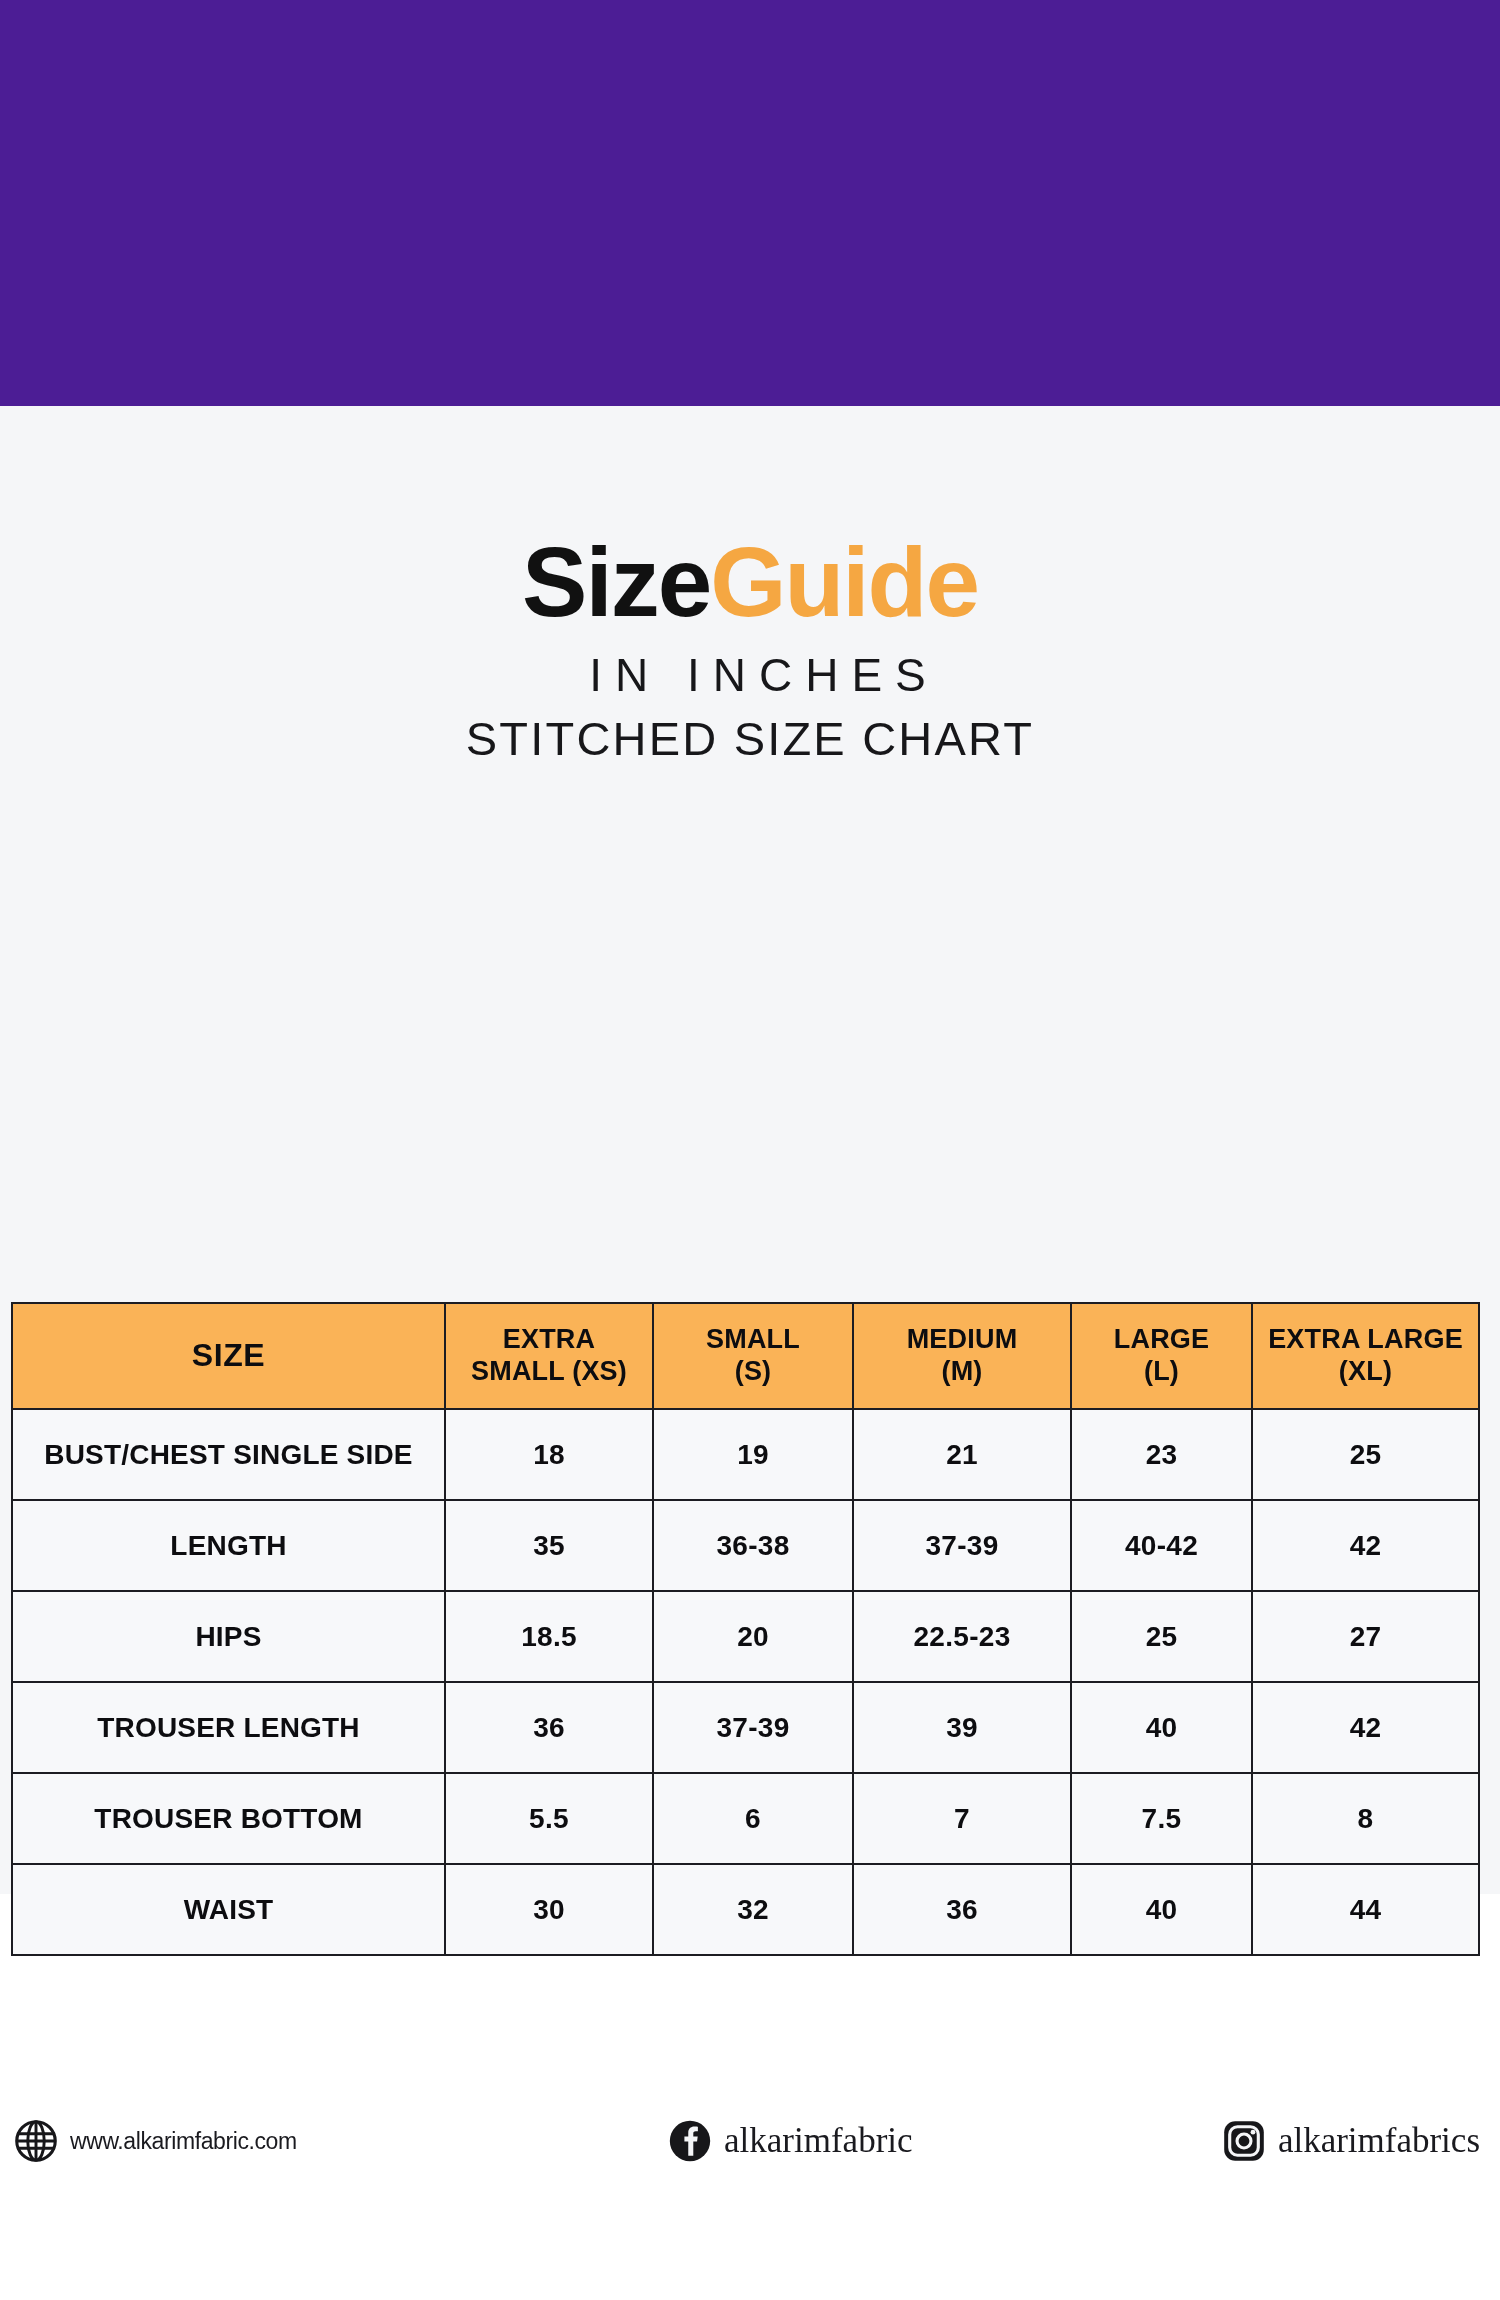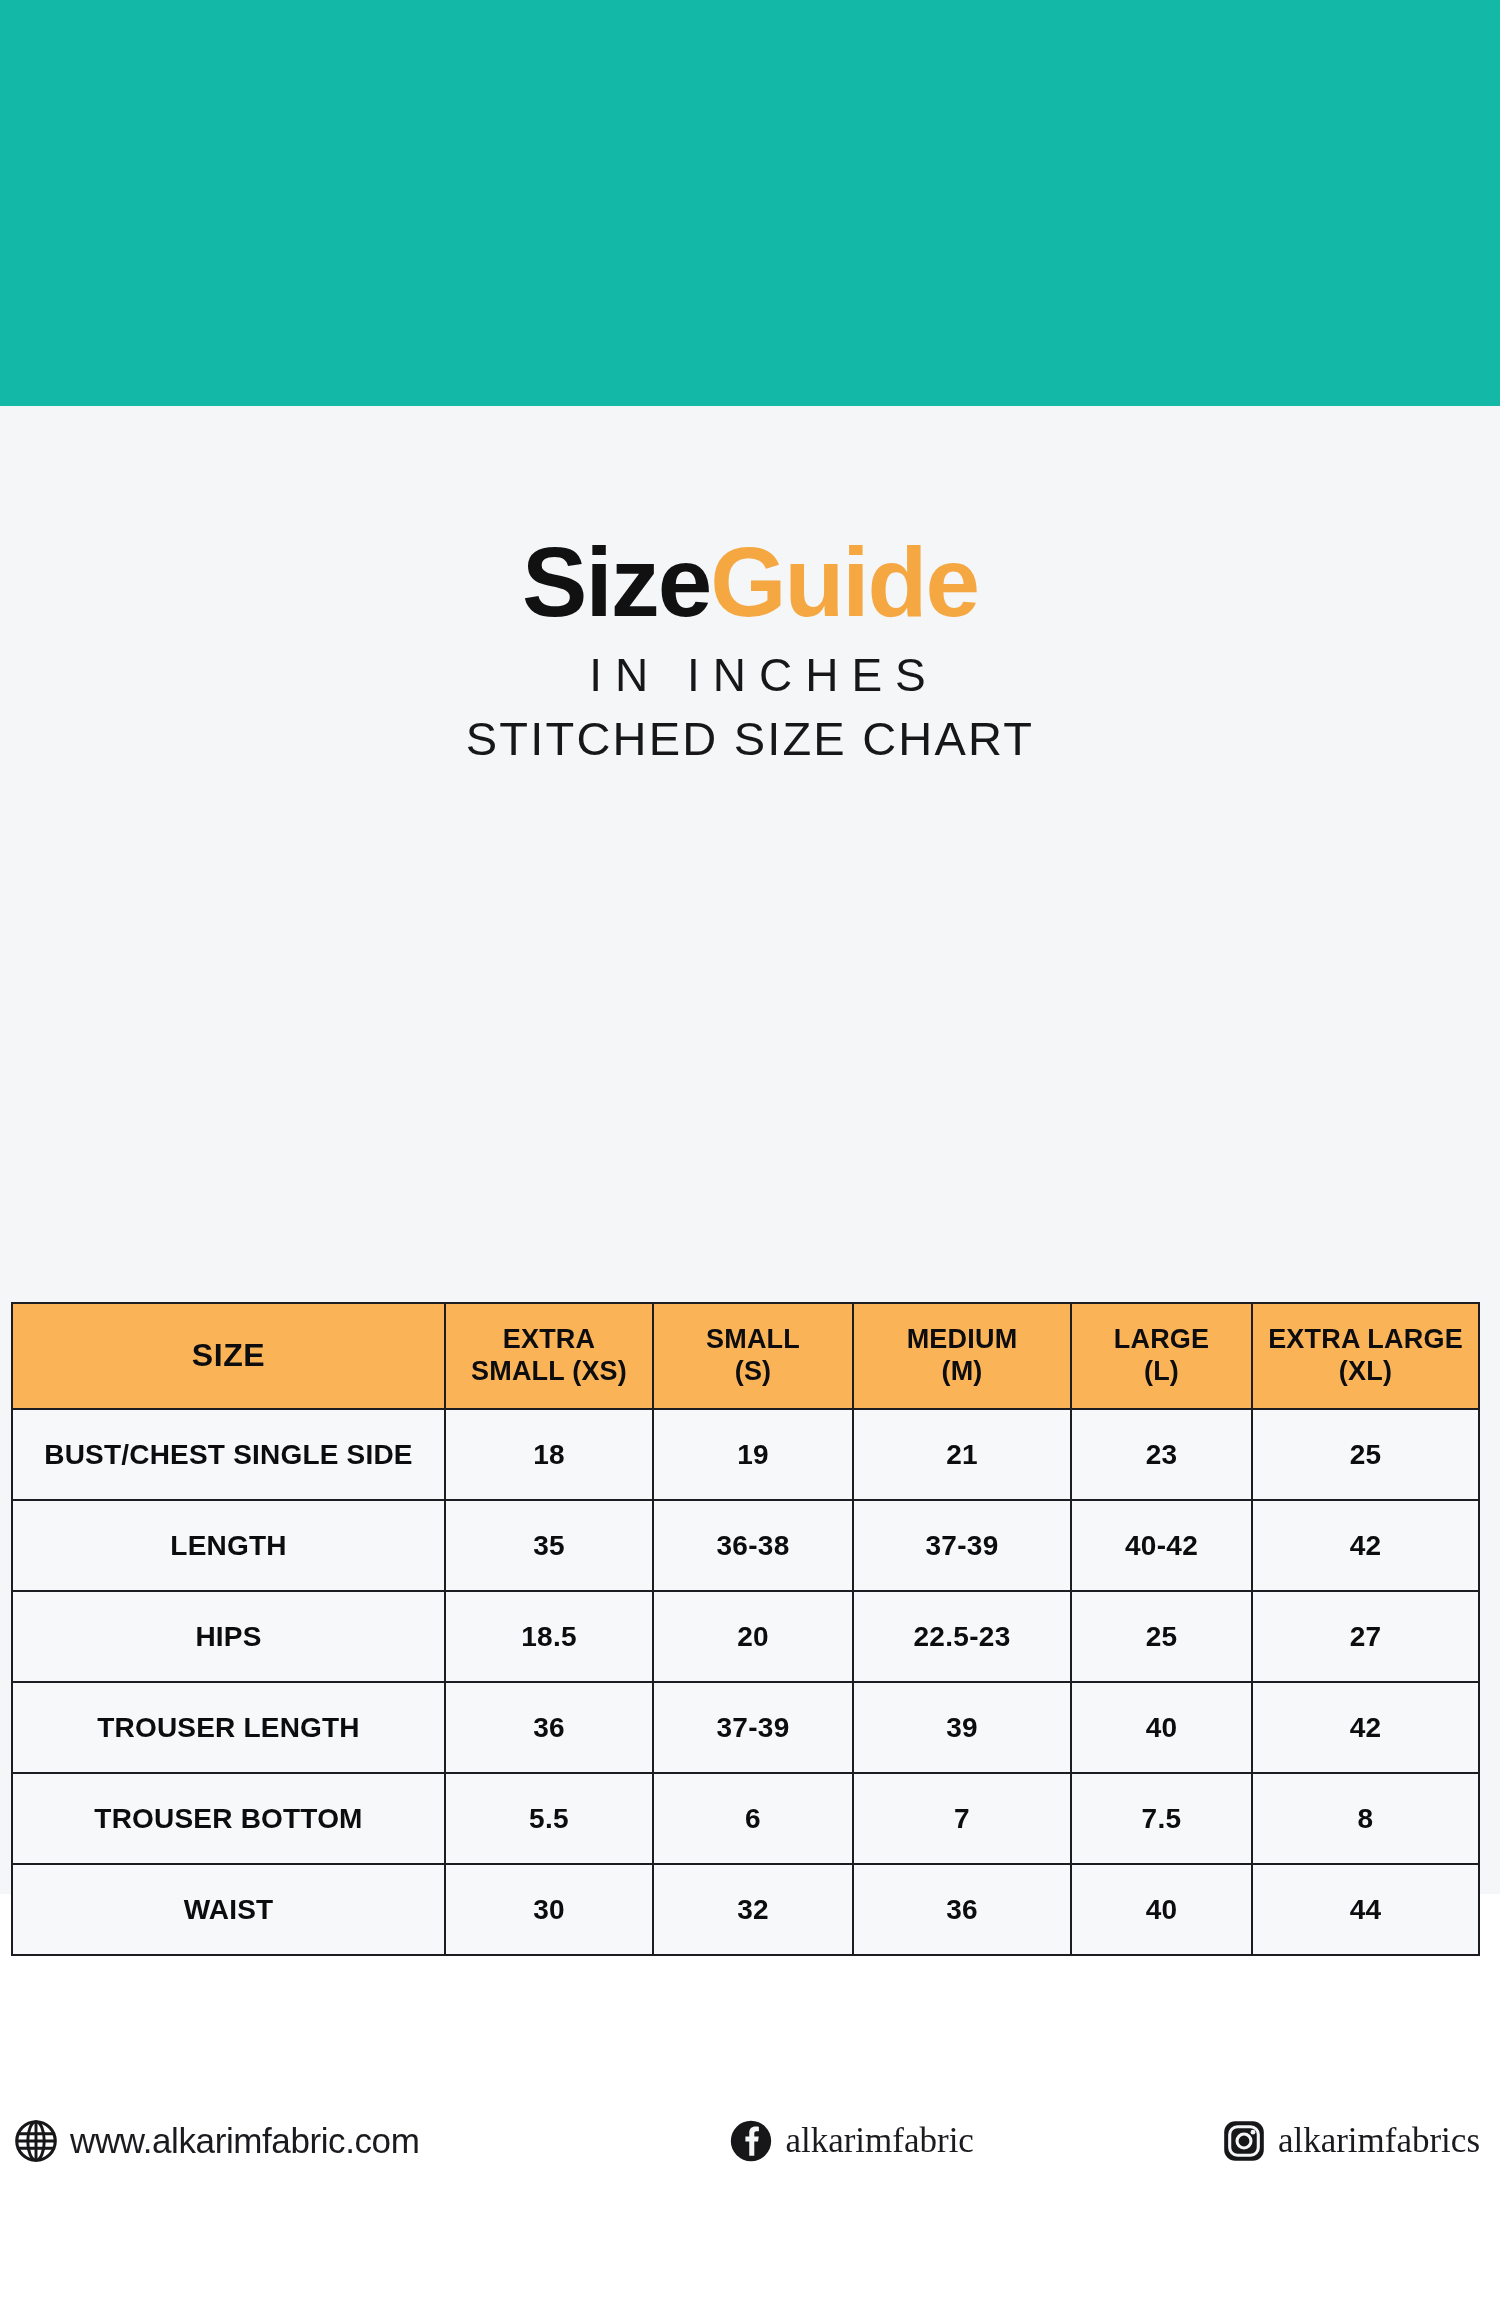"SizeGuide" #page { background: #14b8a6 -> #4c1d95 }
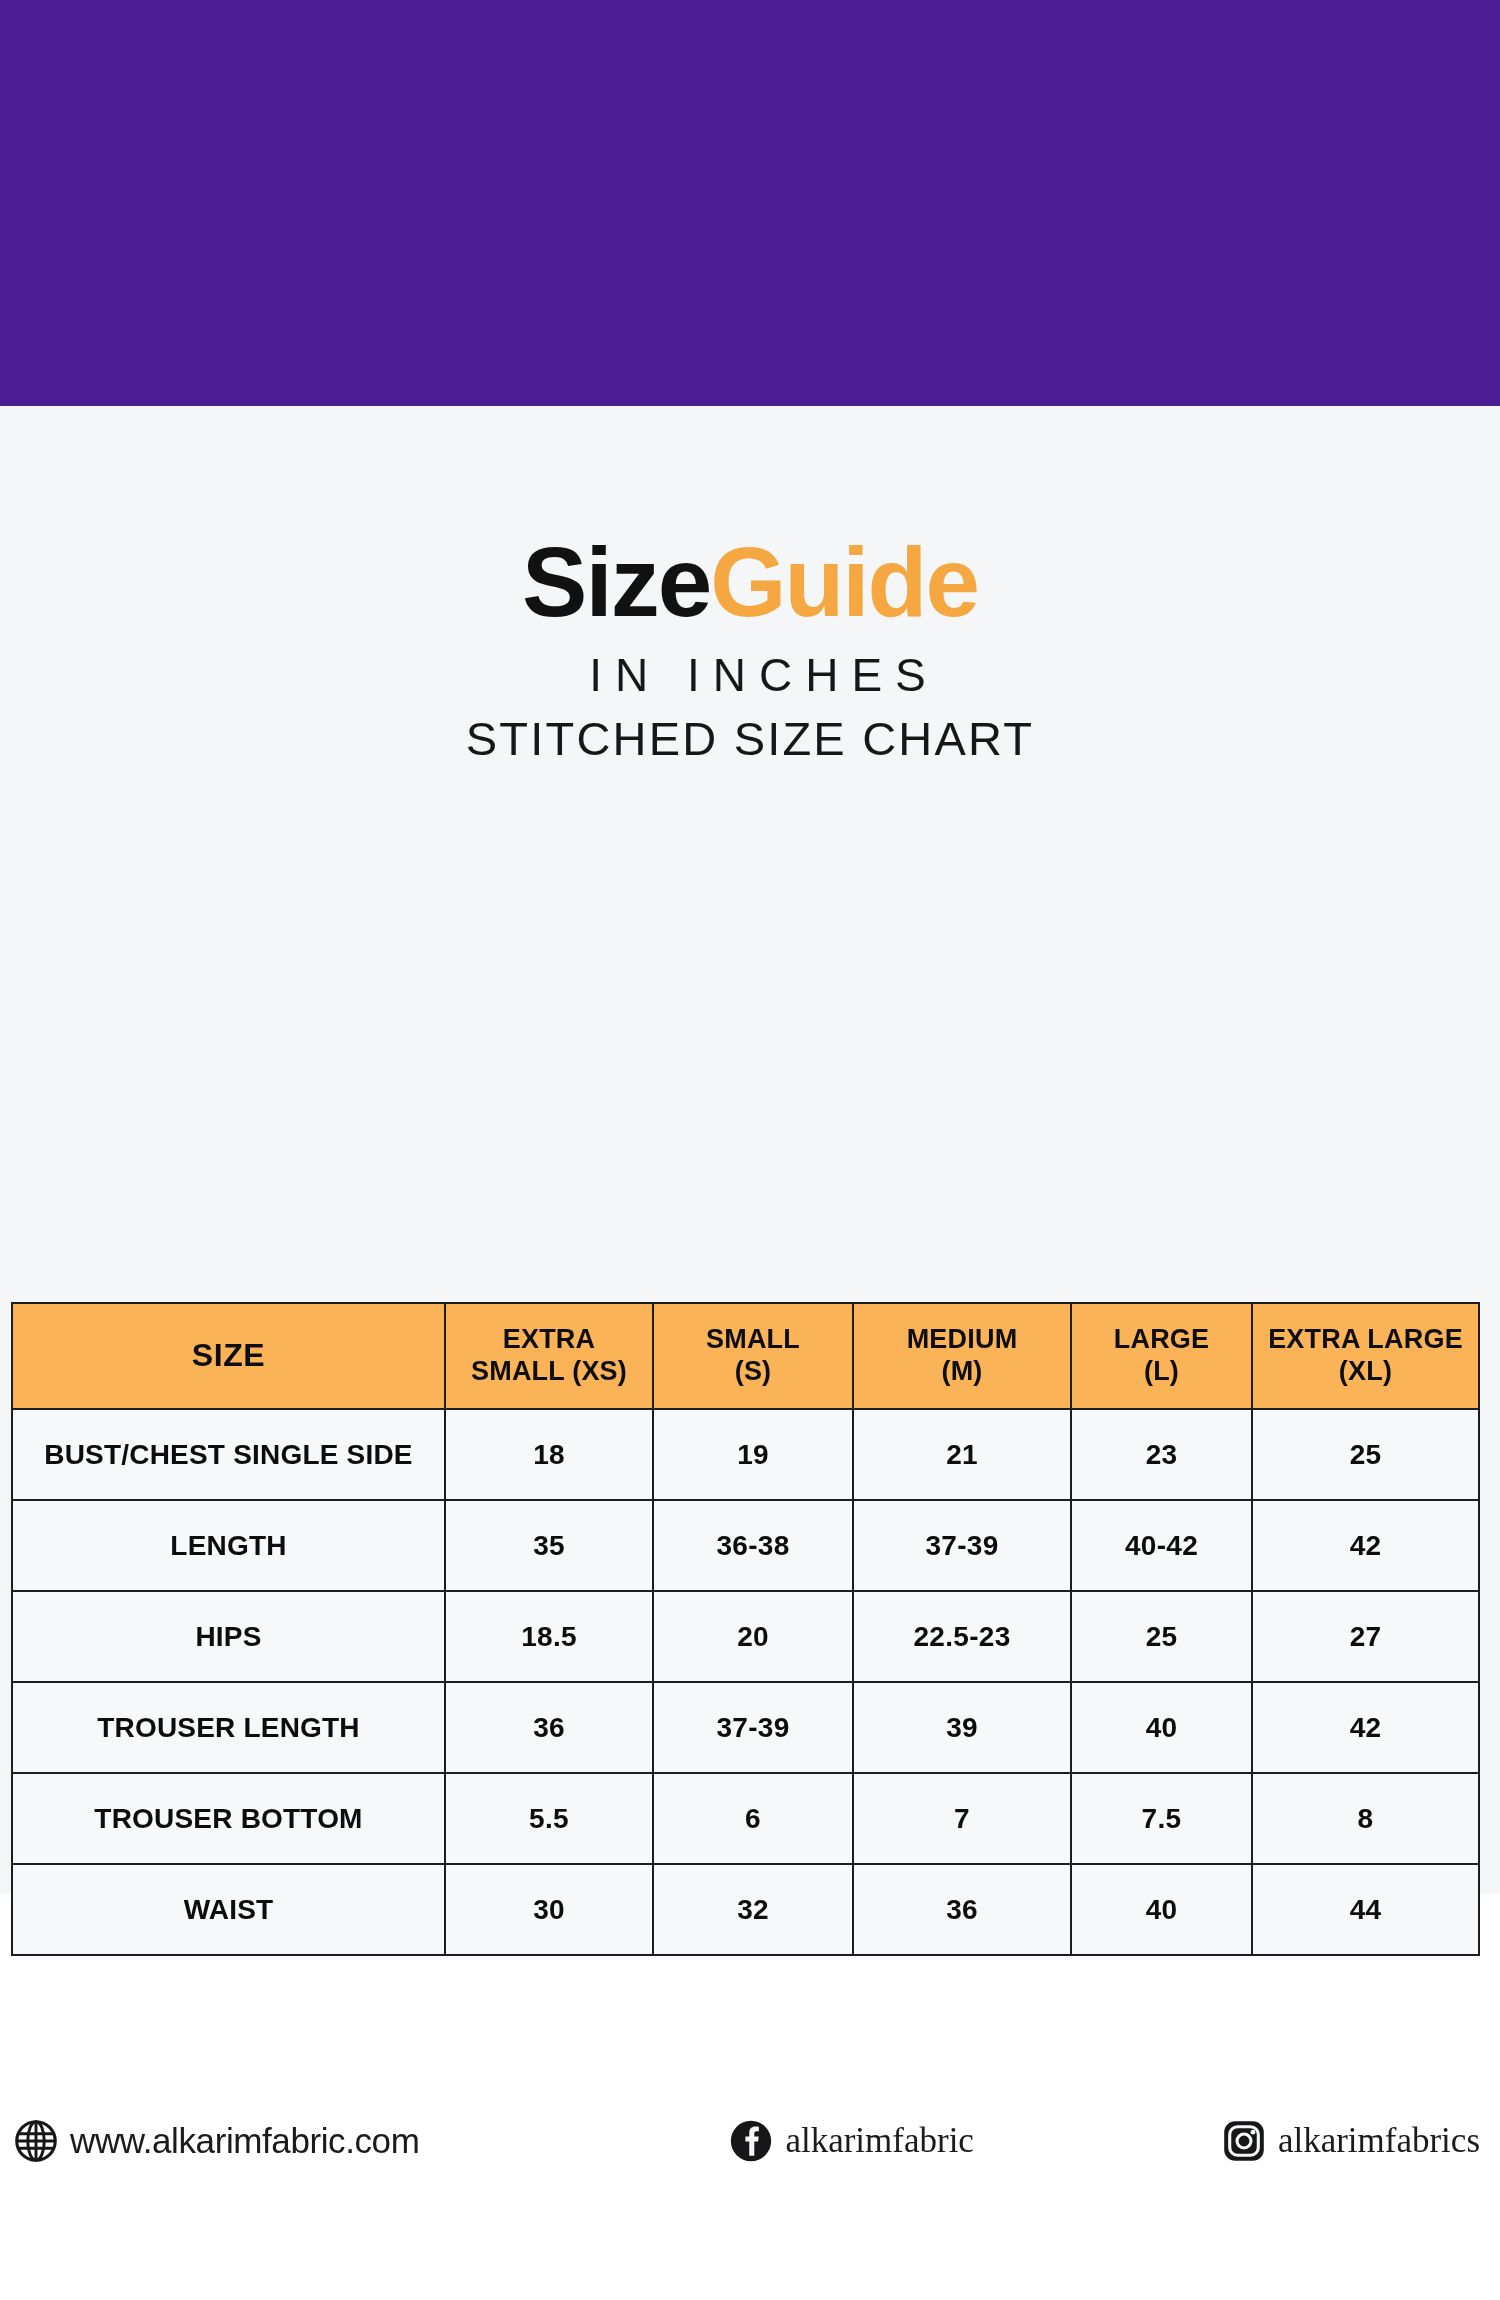"www.alkarimfabric.com" .footer-text { font-size: 35px -> 23px }
